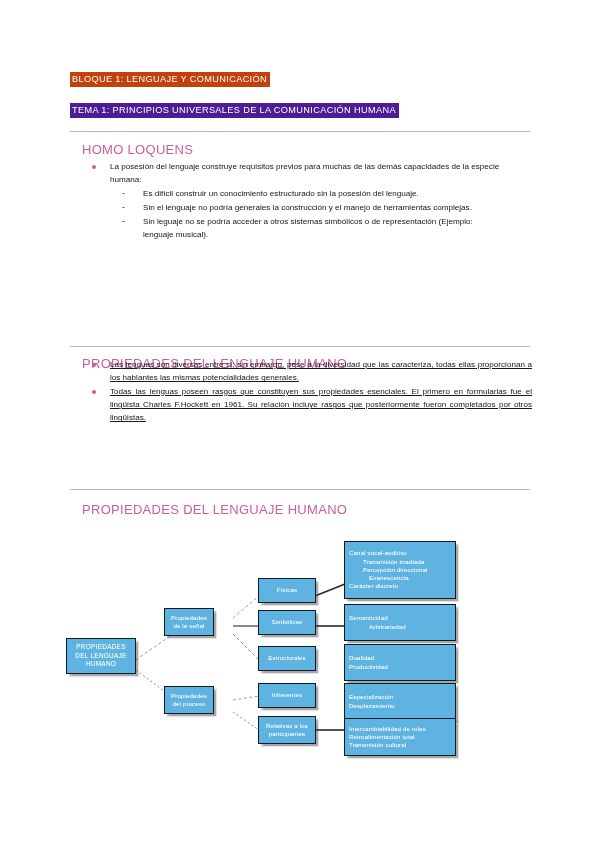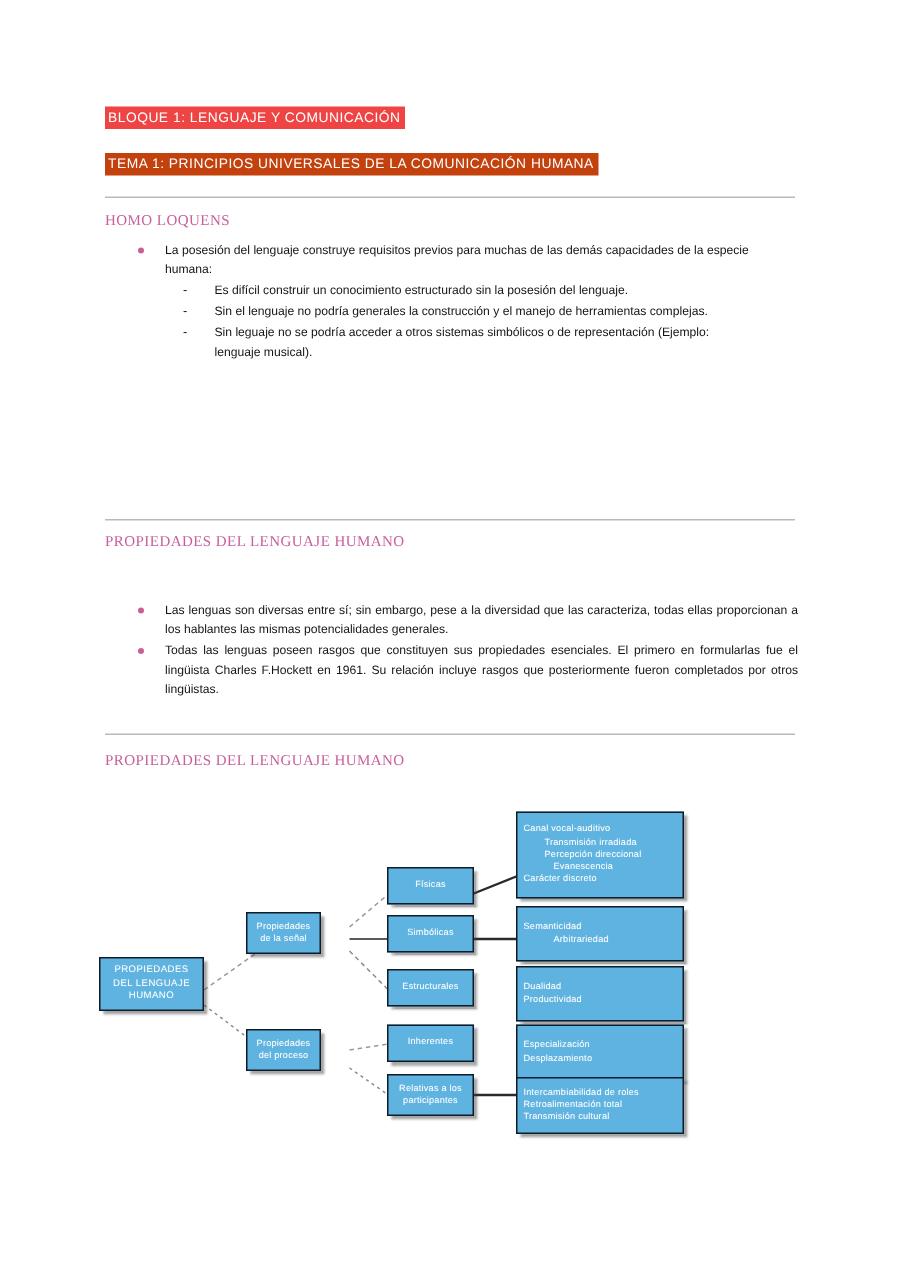"BLOQUE 1: LENGUAJE Y COMUNICACIÓN" .hl.b1 { background: #ef4444 -> #c2410c }
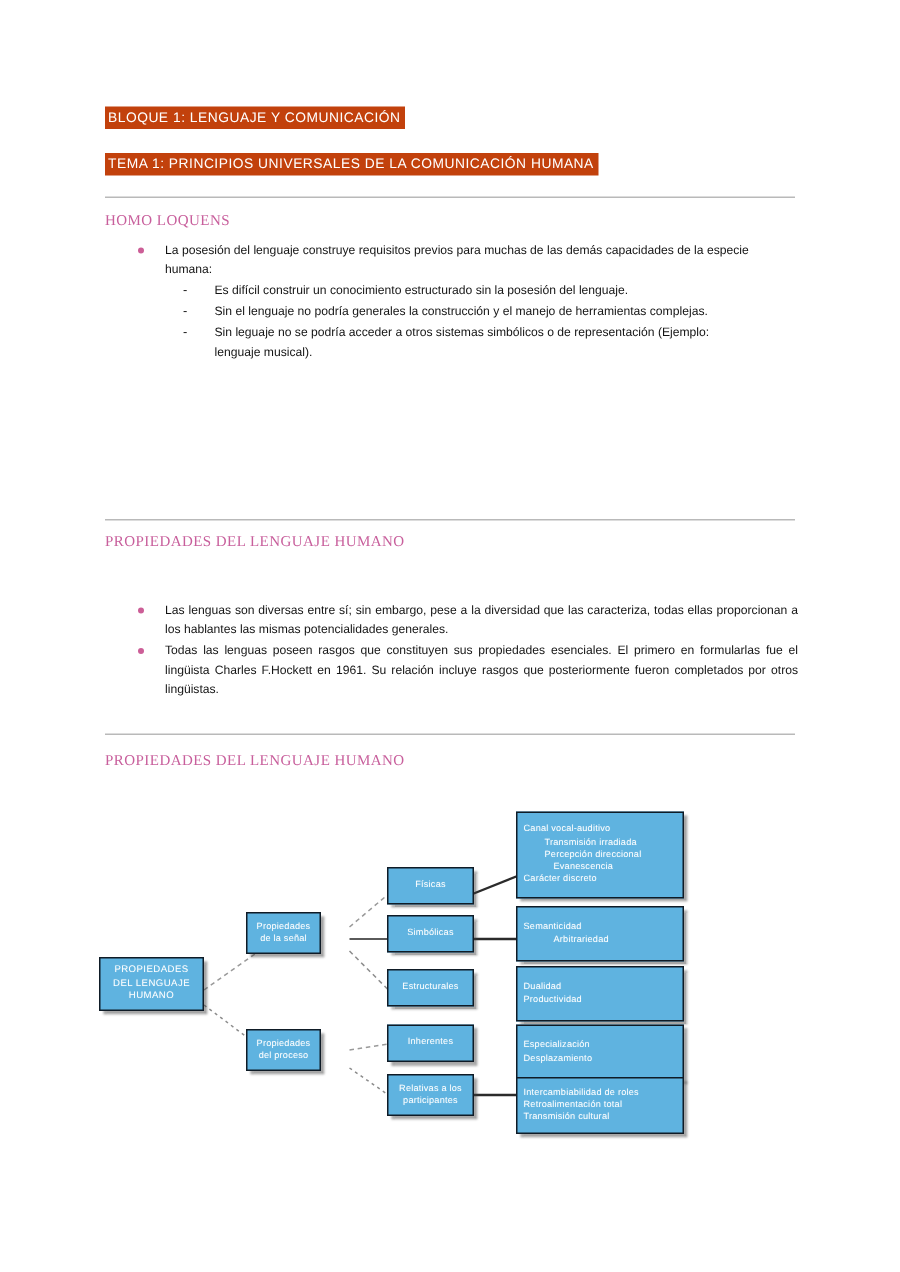"TEMA 1: PRINCIPIOS UNIVERSALES DE" .hl.b2 { background: #c2410c -> #4c1d95 }
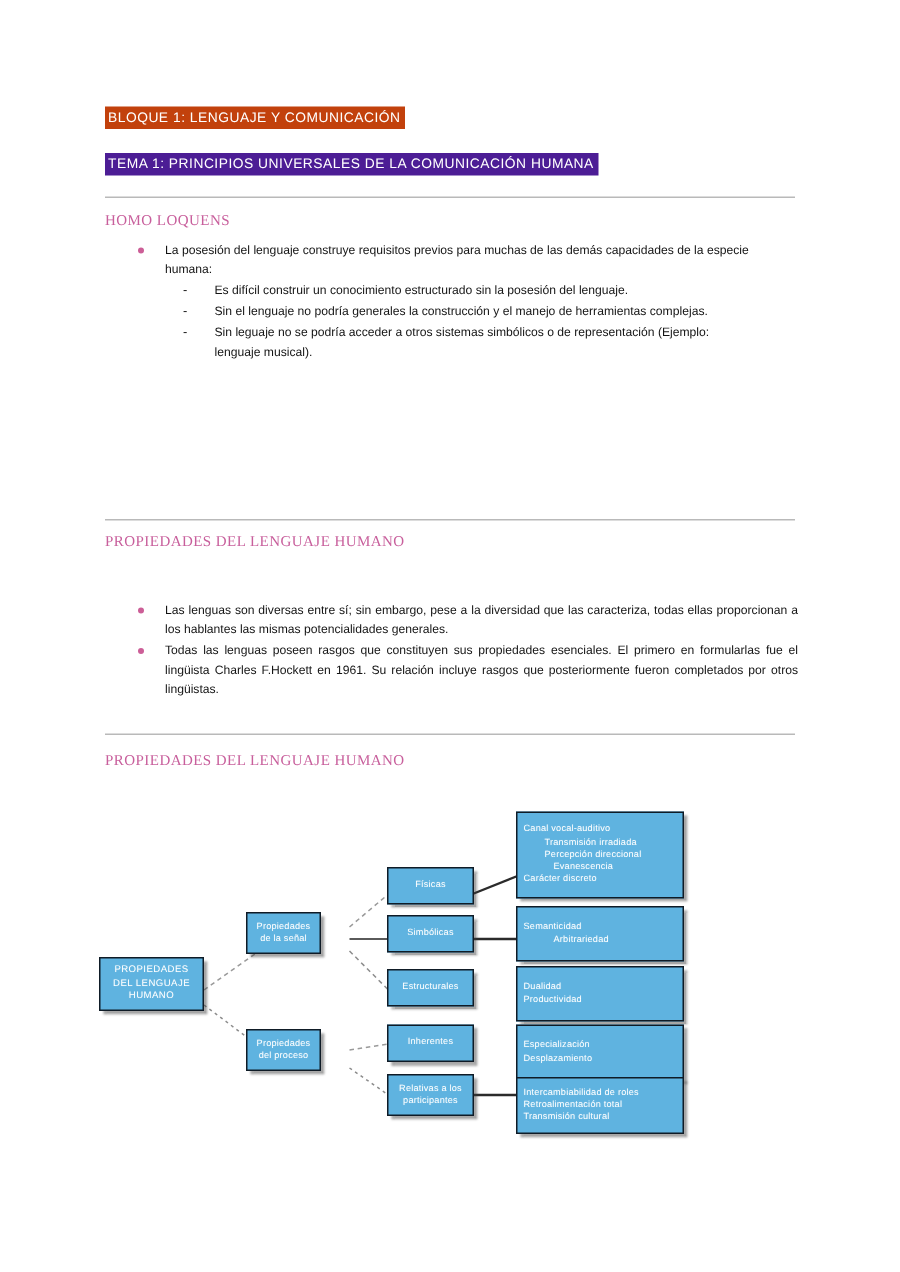"HOMO LOQUENS" .sec-h { font-family: Liberation Serif, serif -> none; font-size: 10px -> 13px; left: 70px -> 82px }
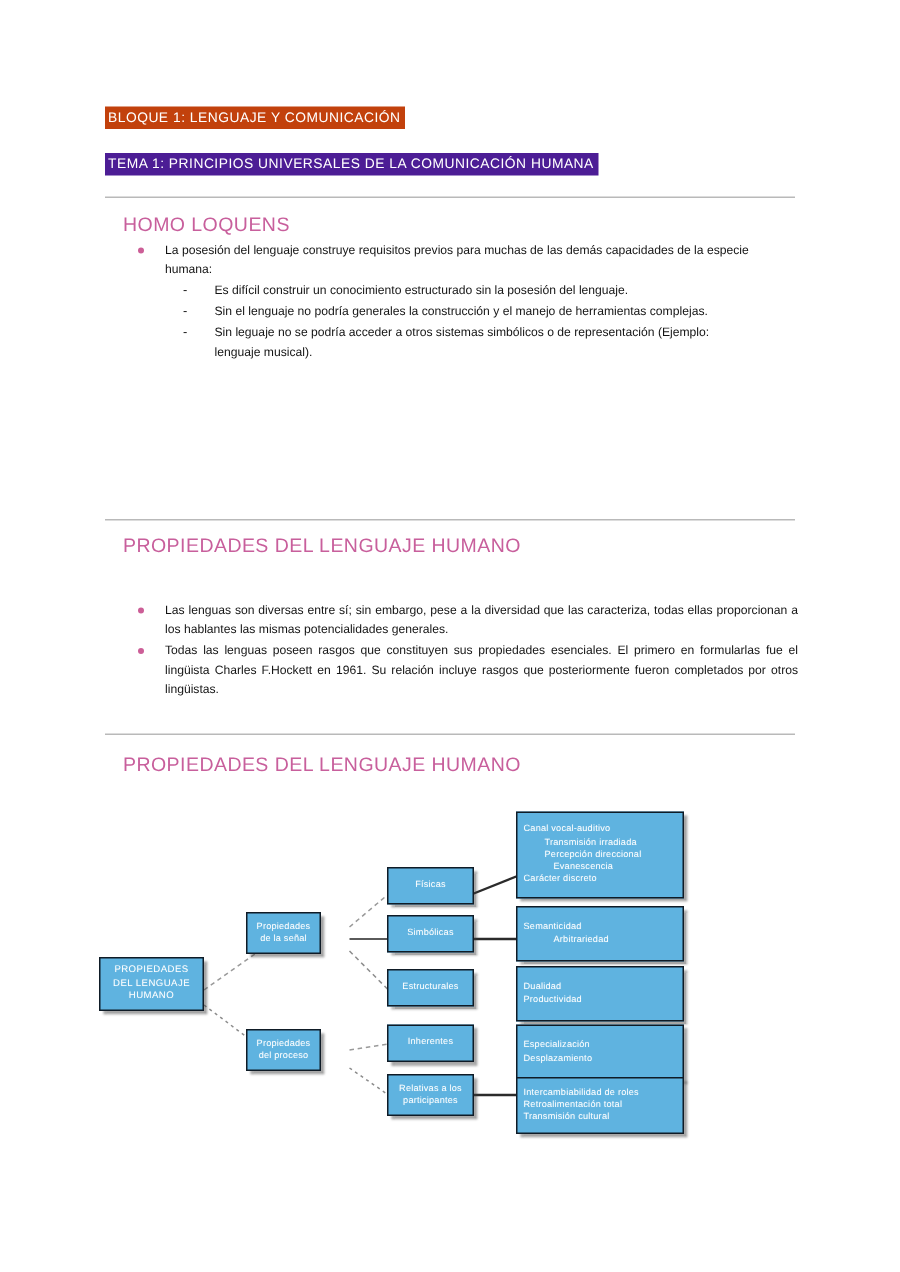"Las lenguas son diversas entre" div.blk { text-decoration: none -> underline; top: 400px -> 358px }
